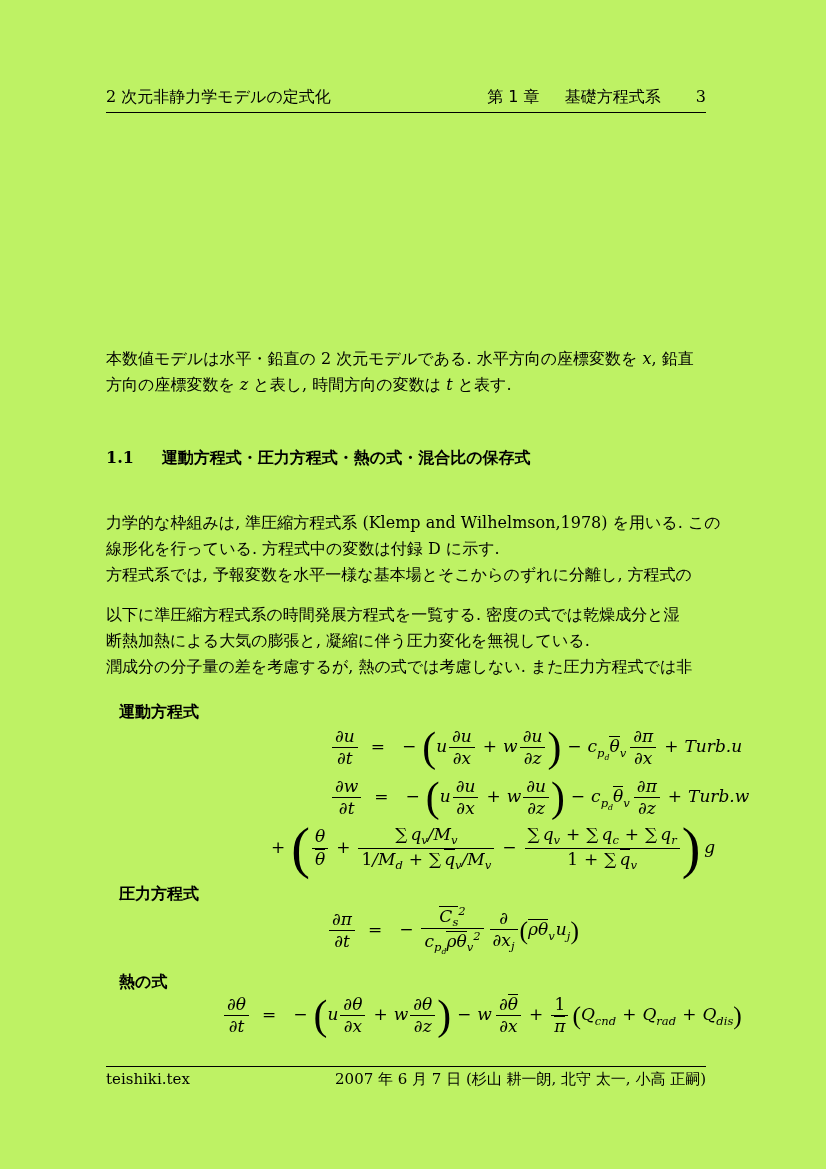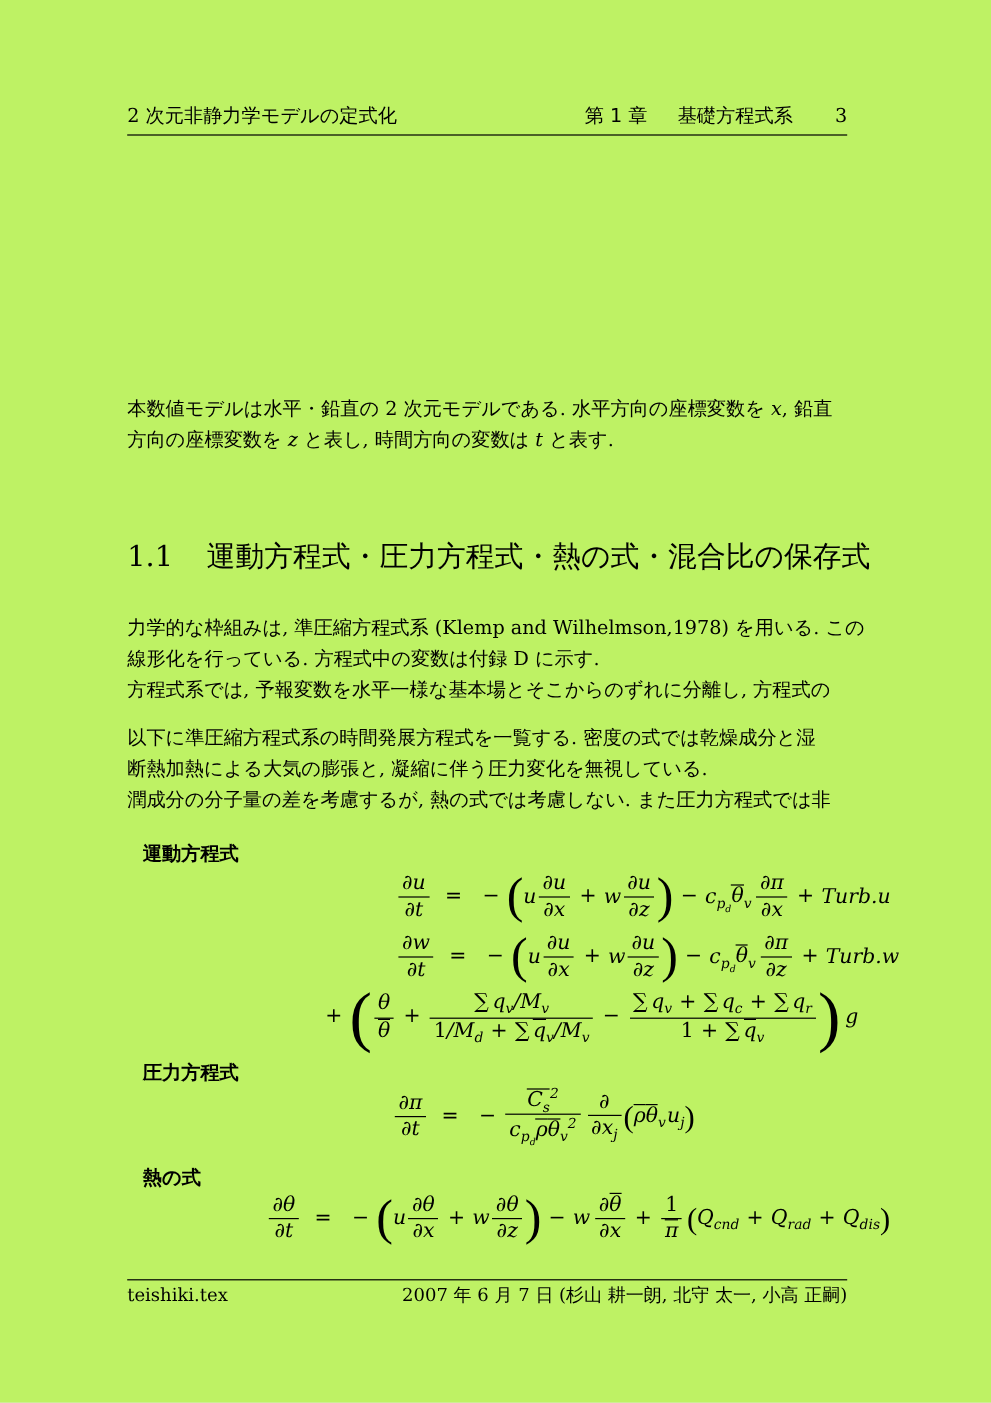"本数値モデルは水平・鉛直の 2 次元モデルである. 水平方向の座標変数を x," div.para { top: 328px -> 346px }
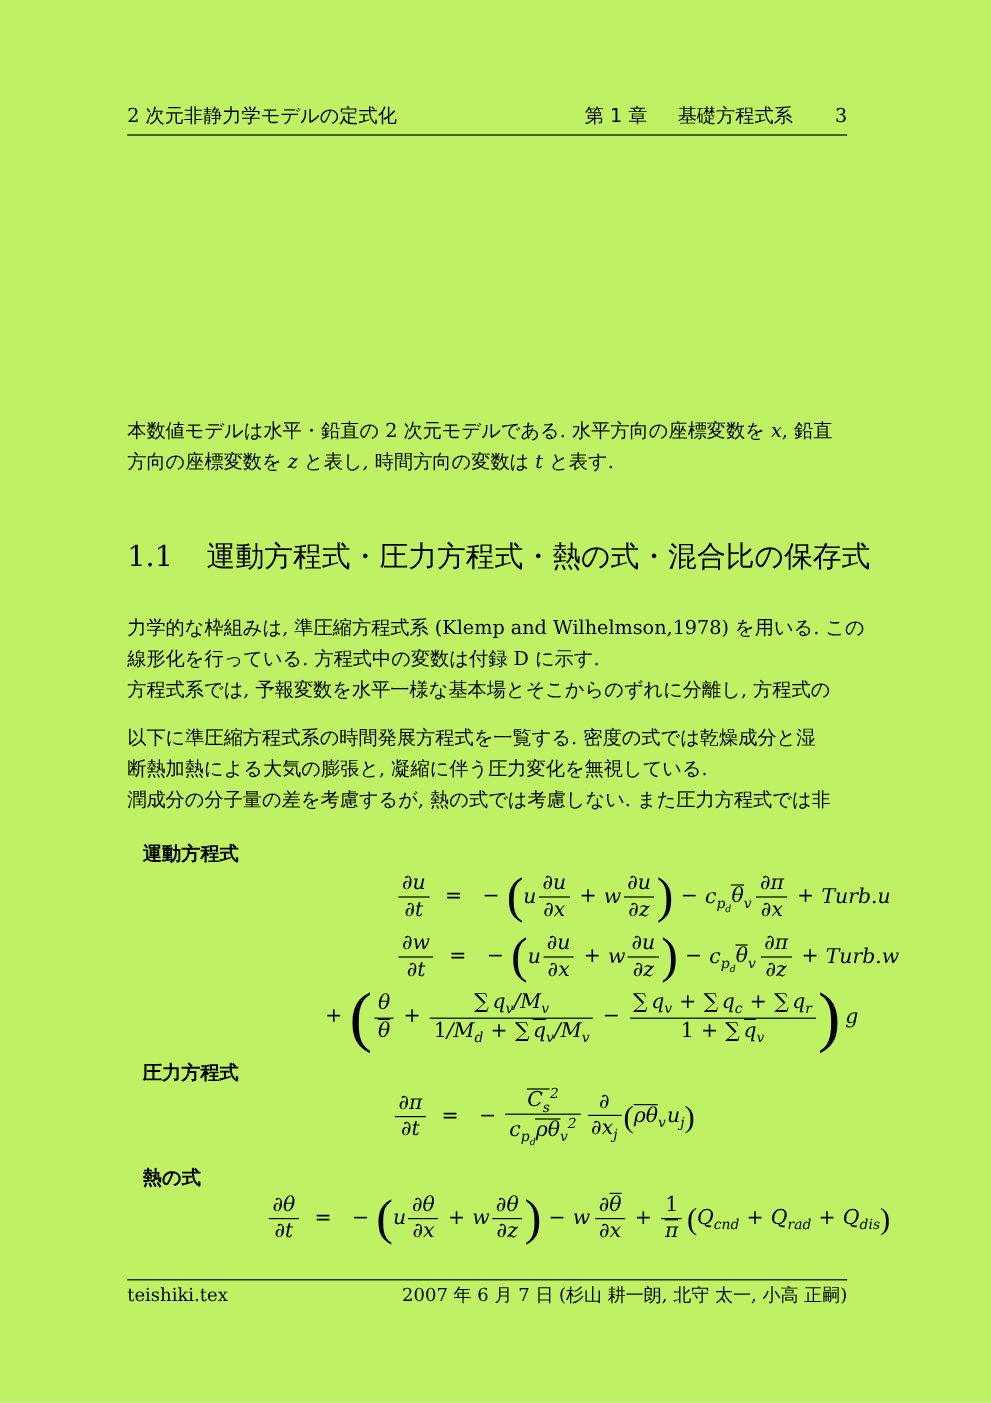"1.1 運動方程式・圧力方程式・熱の式・混合比の保存式" .section-h { font-size: 24px -> 16px; font-weight: normal -> bold }
